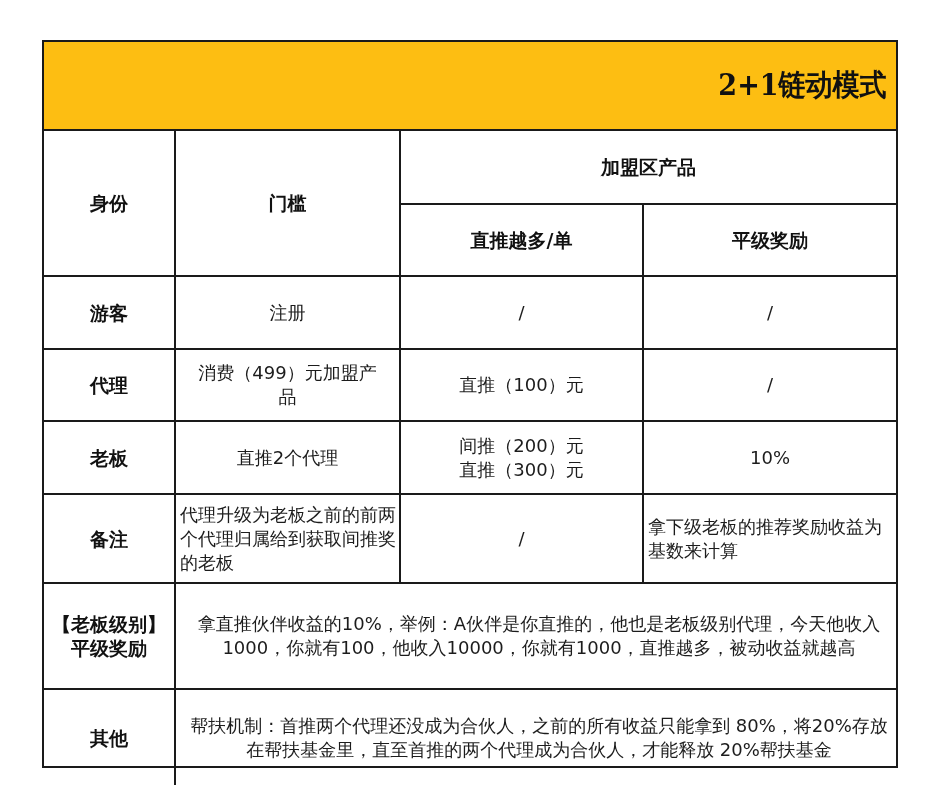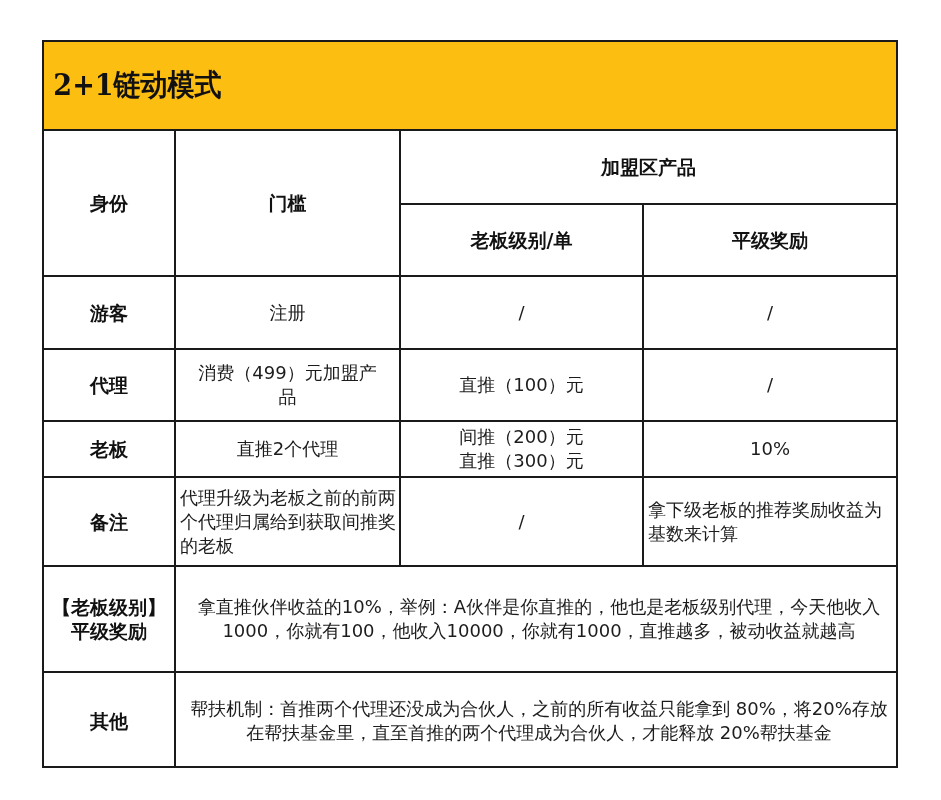"2+1链动模式" .title-bar { justify-content: flex-start -> flex-end }
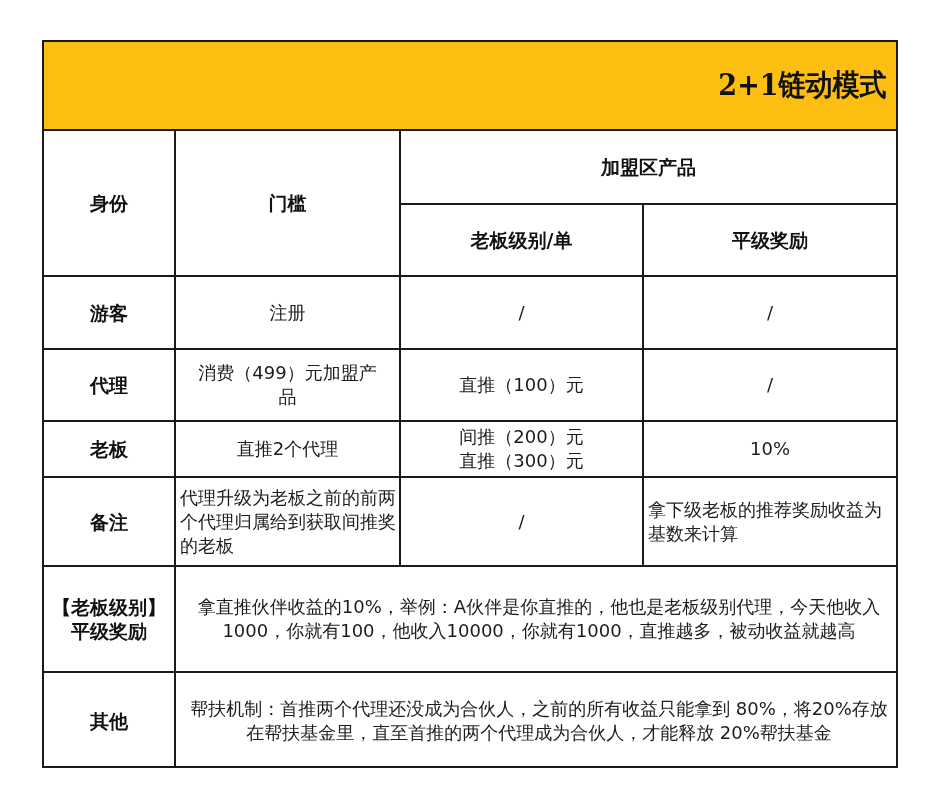"老板级别/单" td.hdr { text: 老板级别/ -> 直推越多/ }
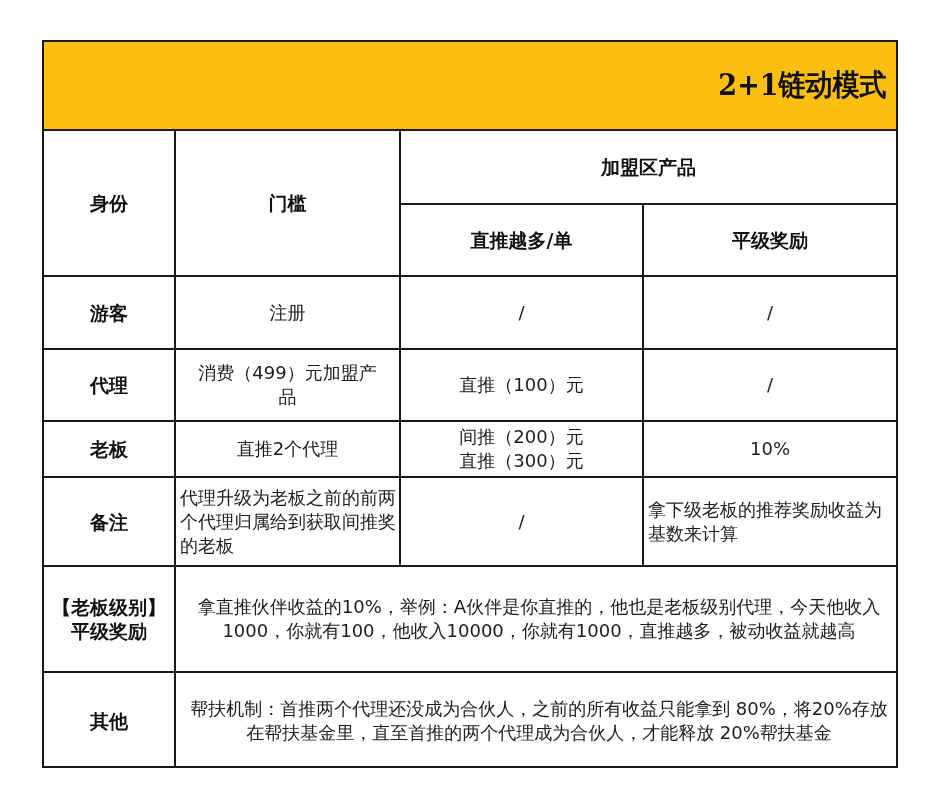"老板" tr { height: 56px -> 73px }
